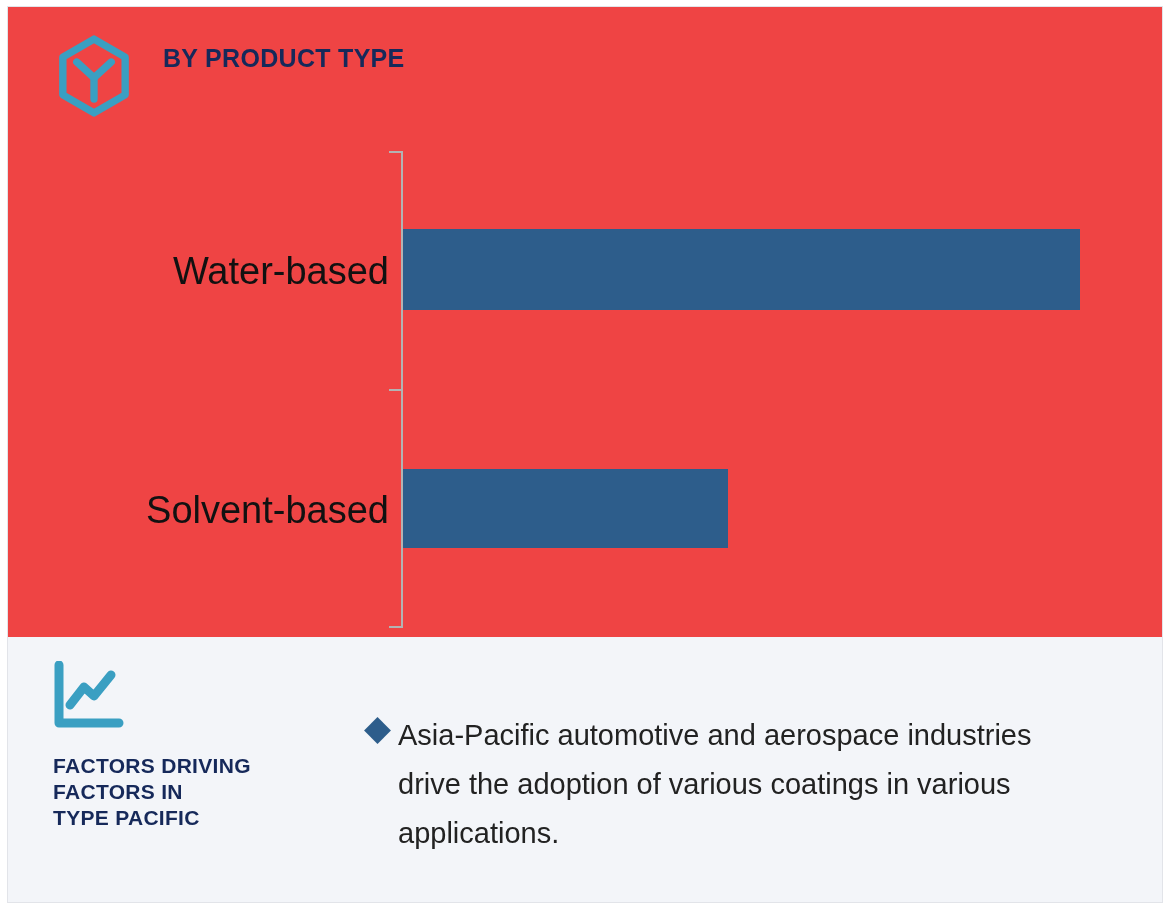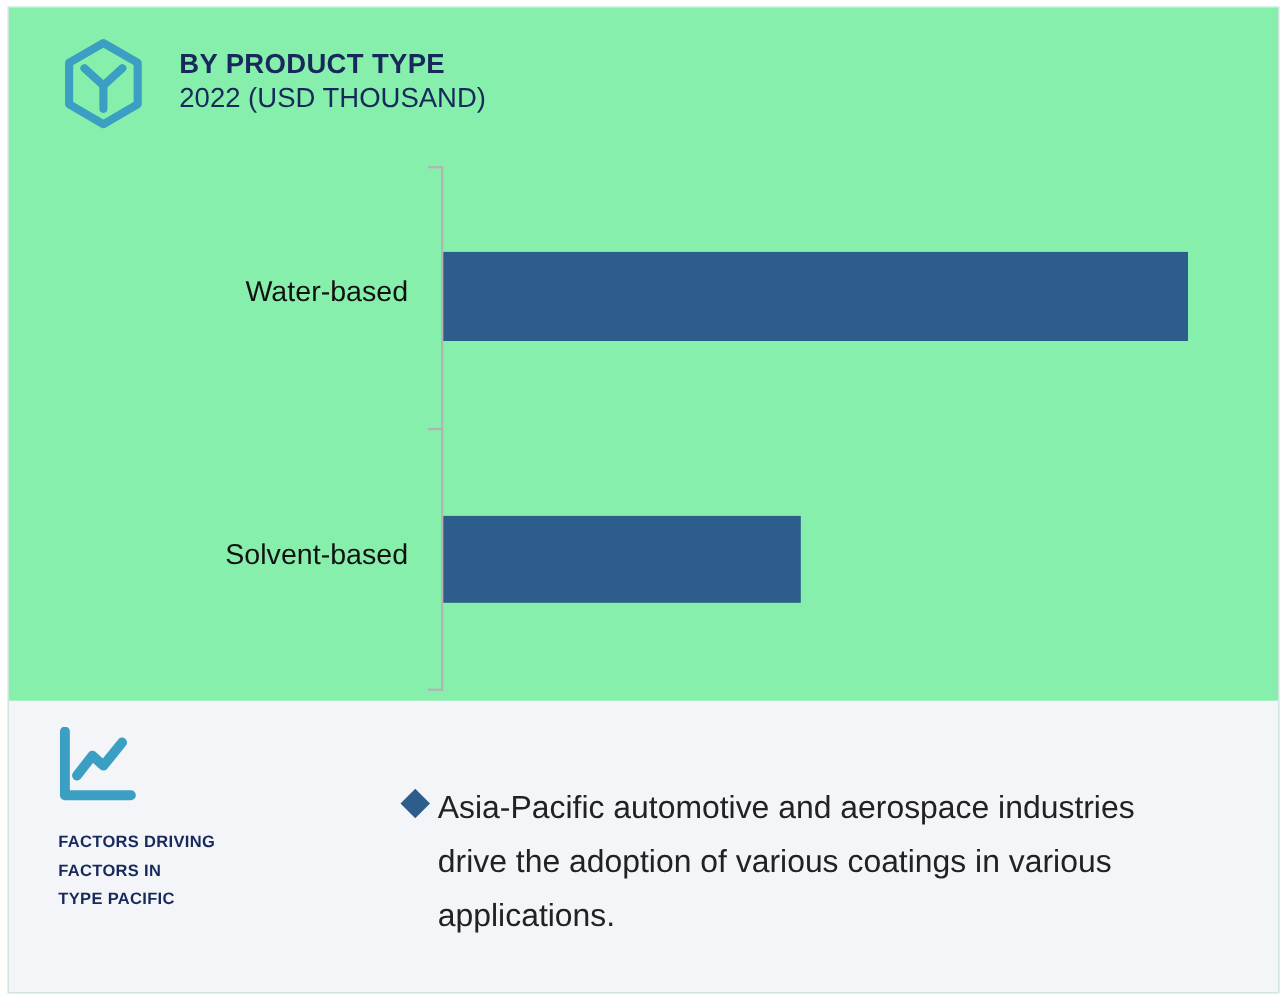"BY PRODUCT TYPE" .card { background: #86efac -> #ef4444 }
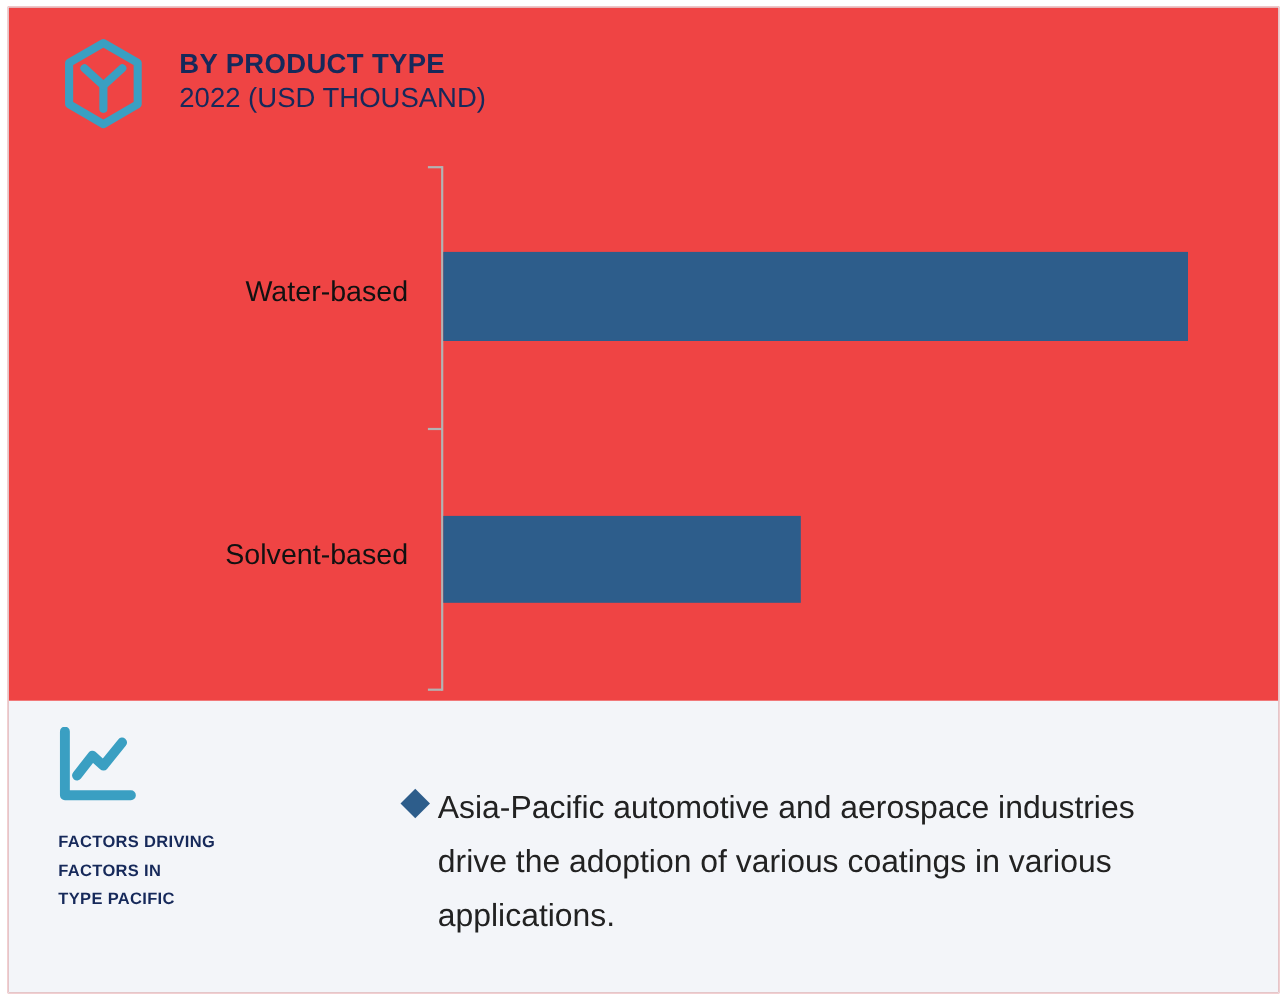"2022 (USD THOUSAND)" p.header-sub { html: <p>2022 (USD THOUSAND)</p> -> none }
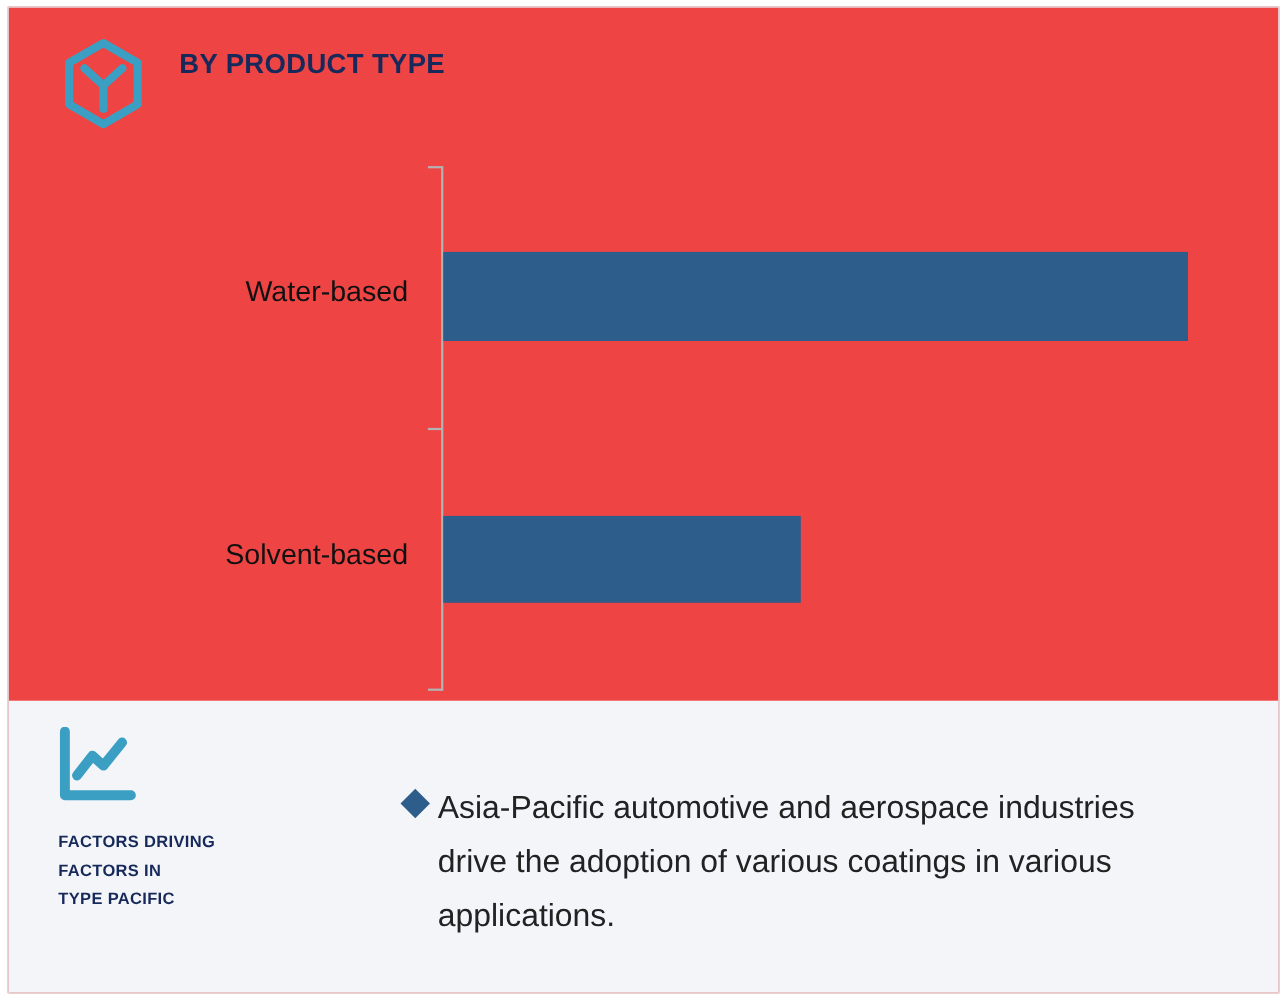"Water-based" .bar-label { font-size: 26px -> 38px; left: 30px -> 48px }
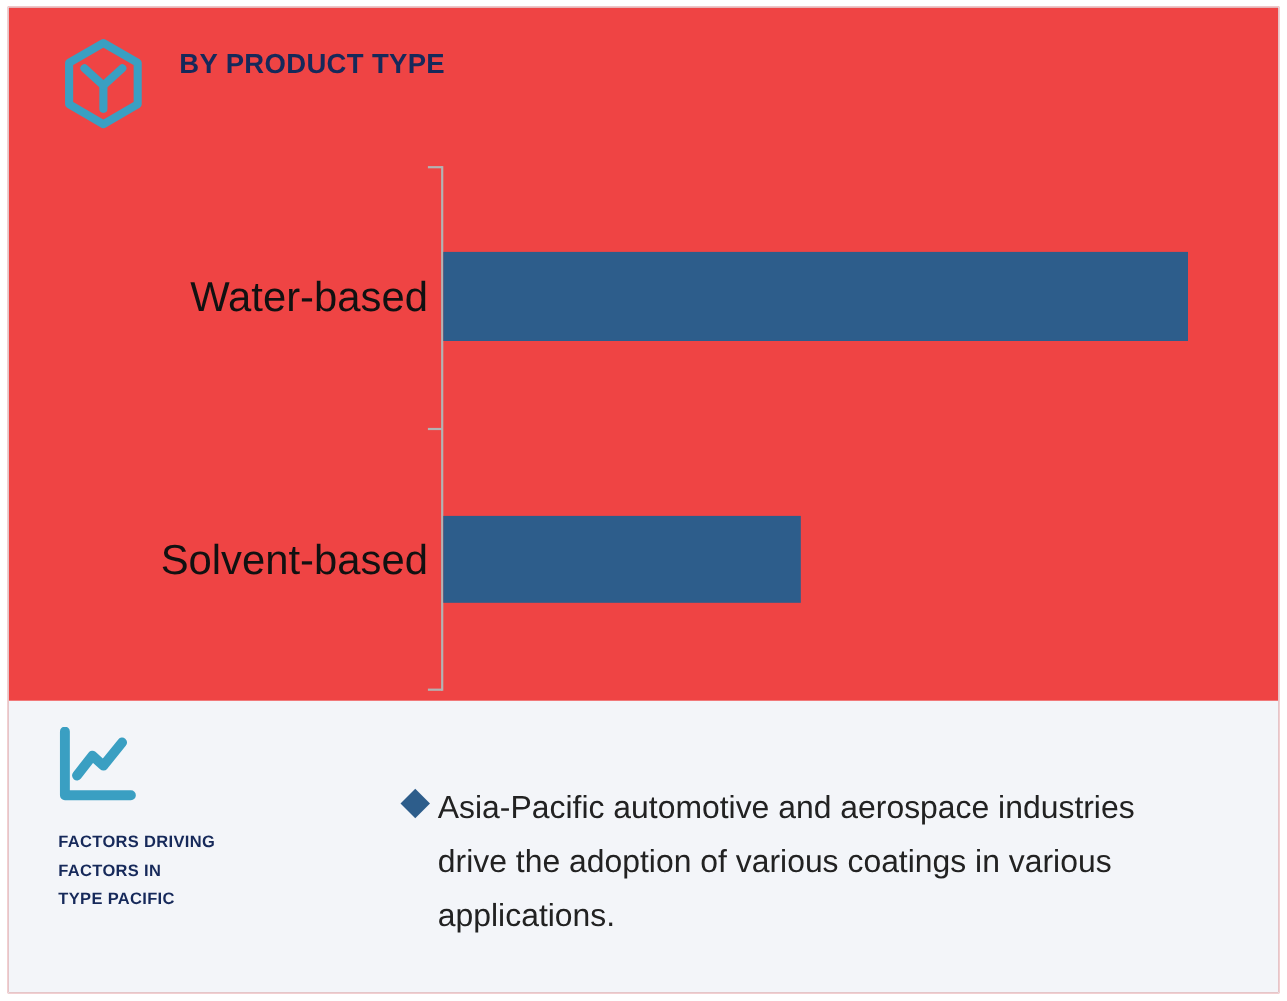"FACTORS DRIVING" .panel-heading { font-size: 15px -> 21px }
